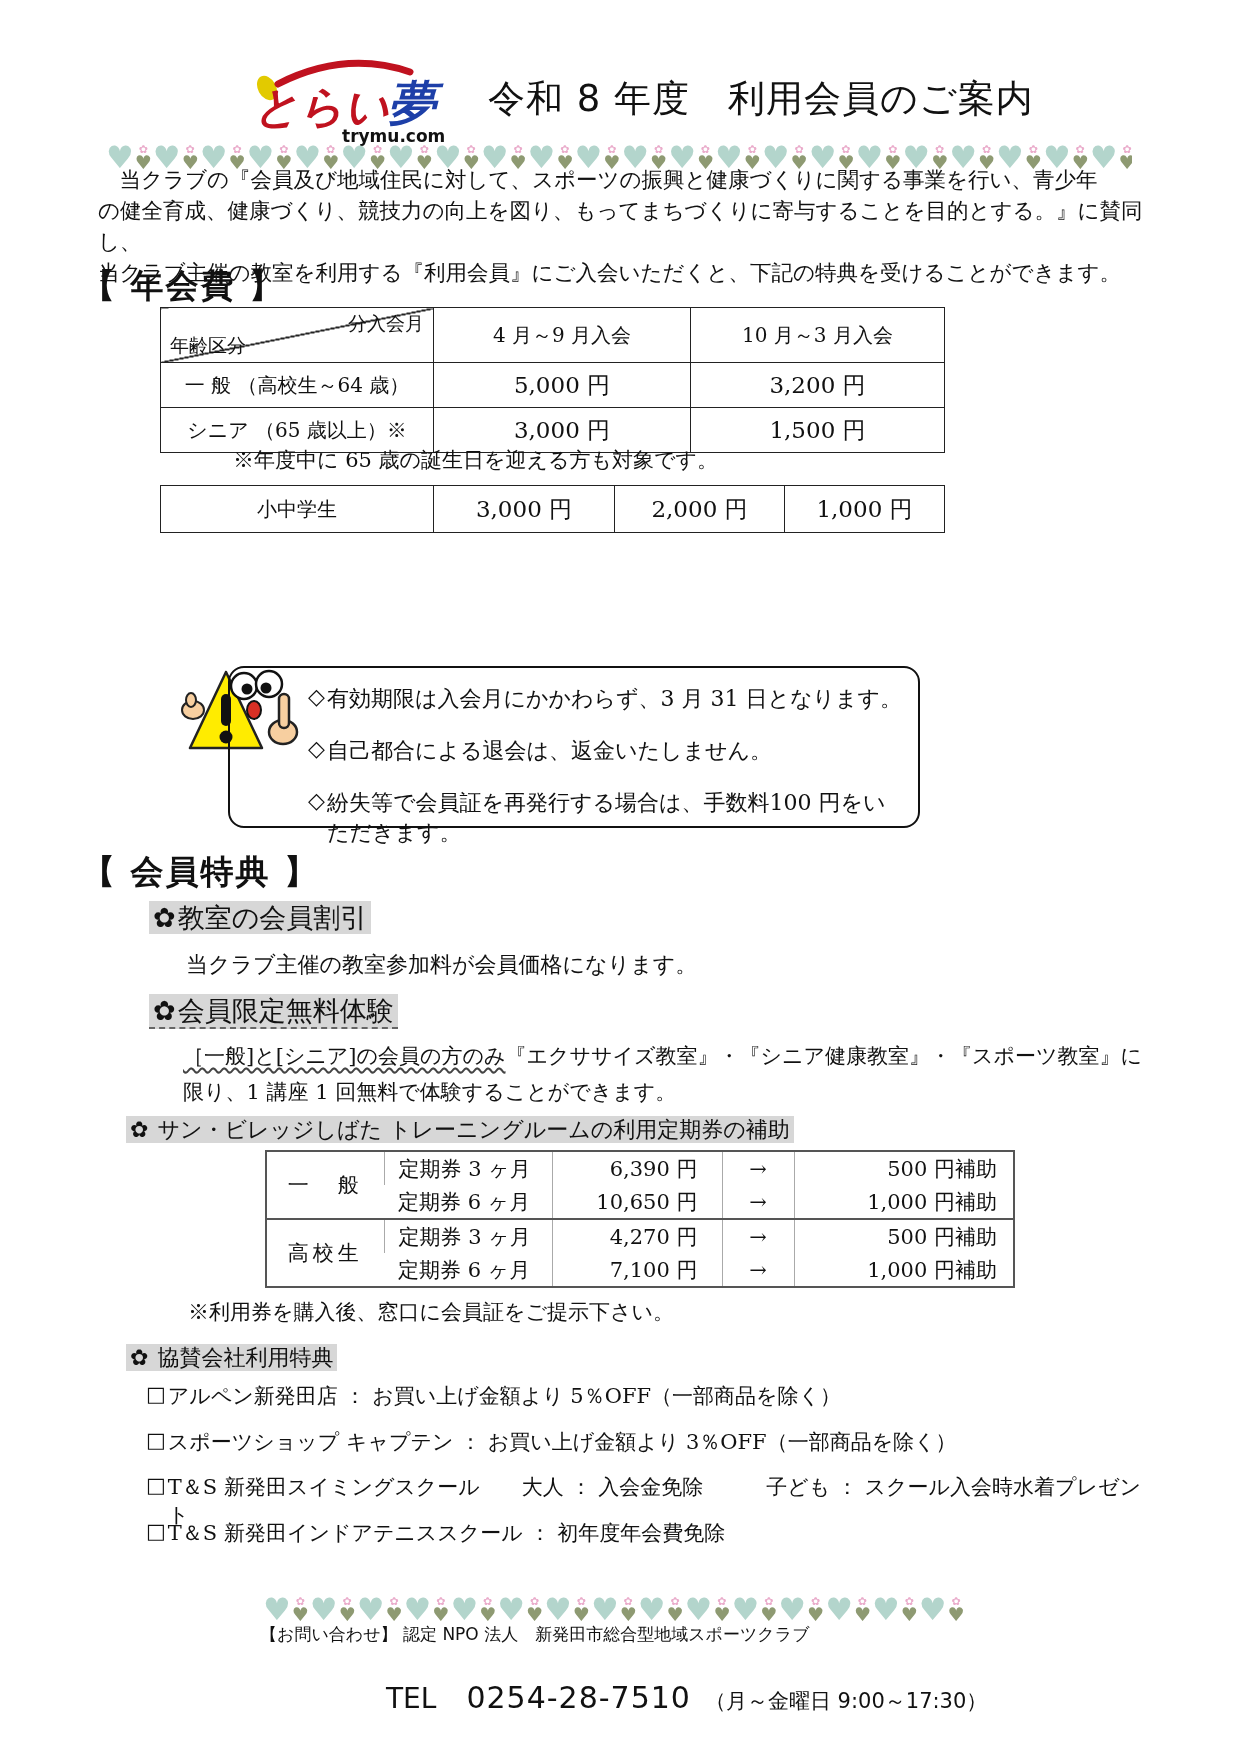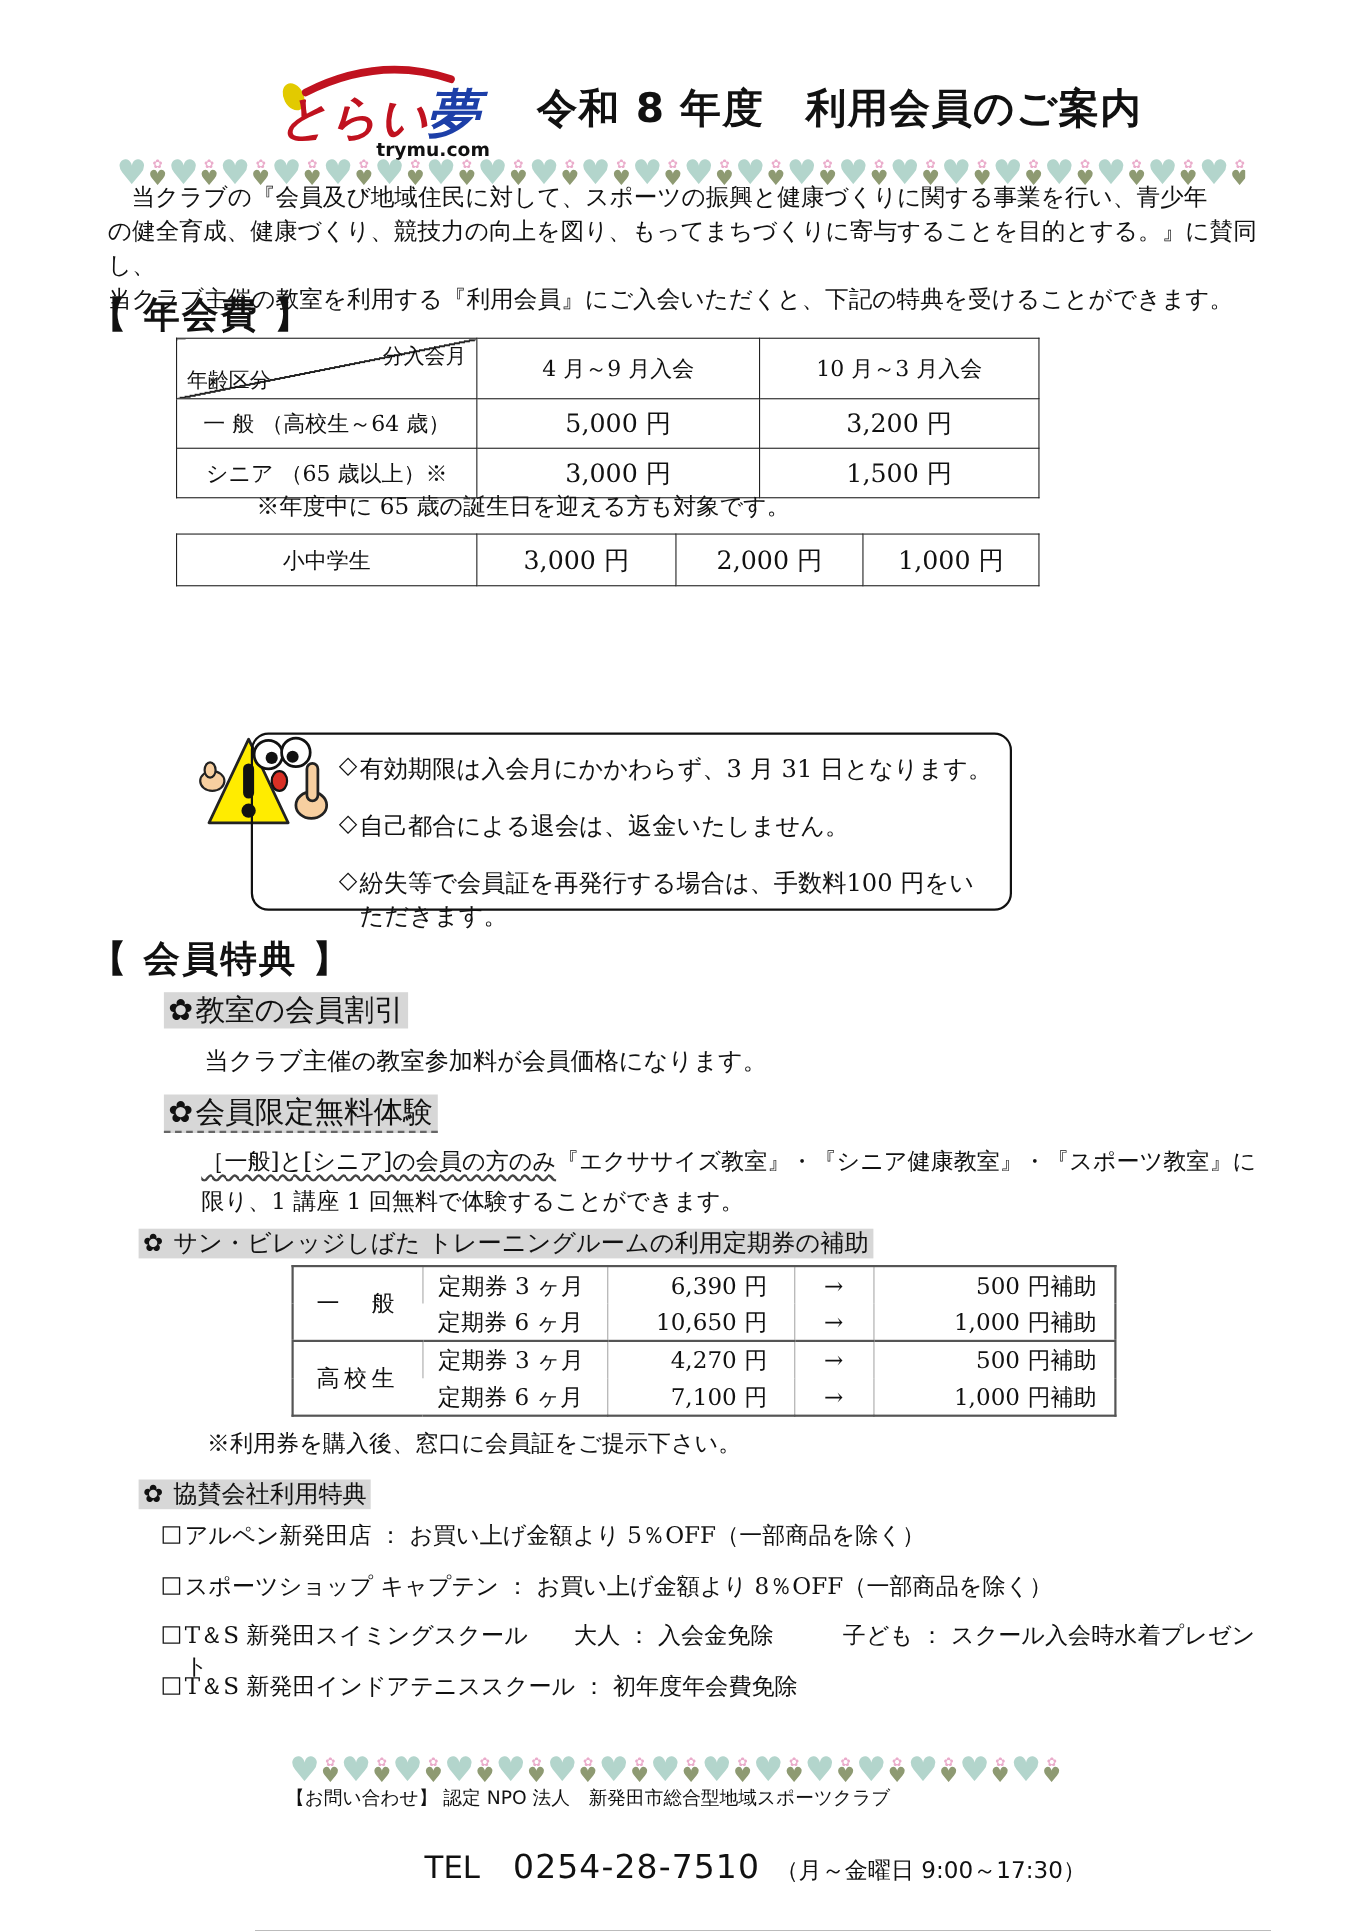"令和 8 年度 利用会員のご案内" #page-title { font-weight: bold -> normal }
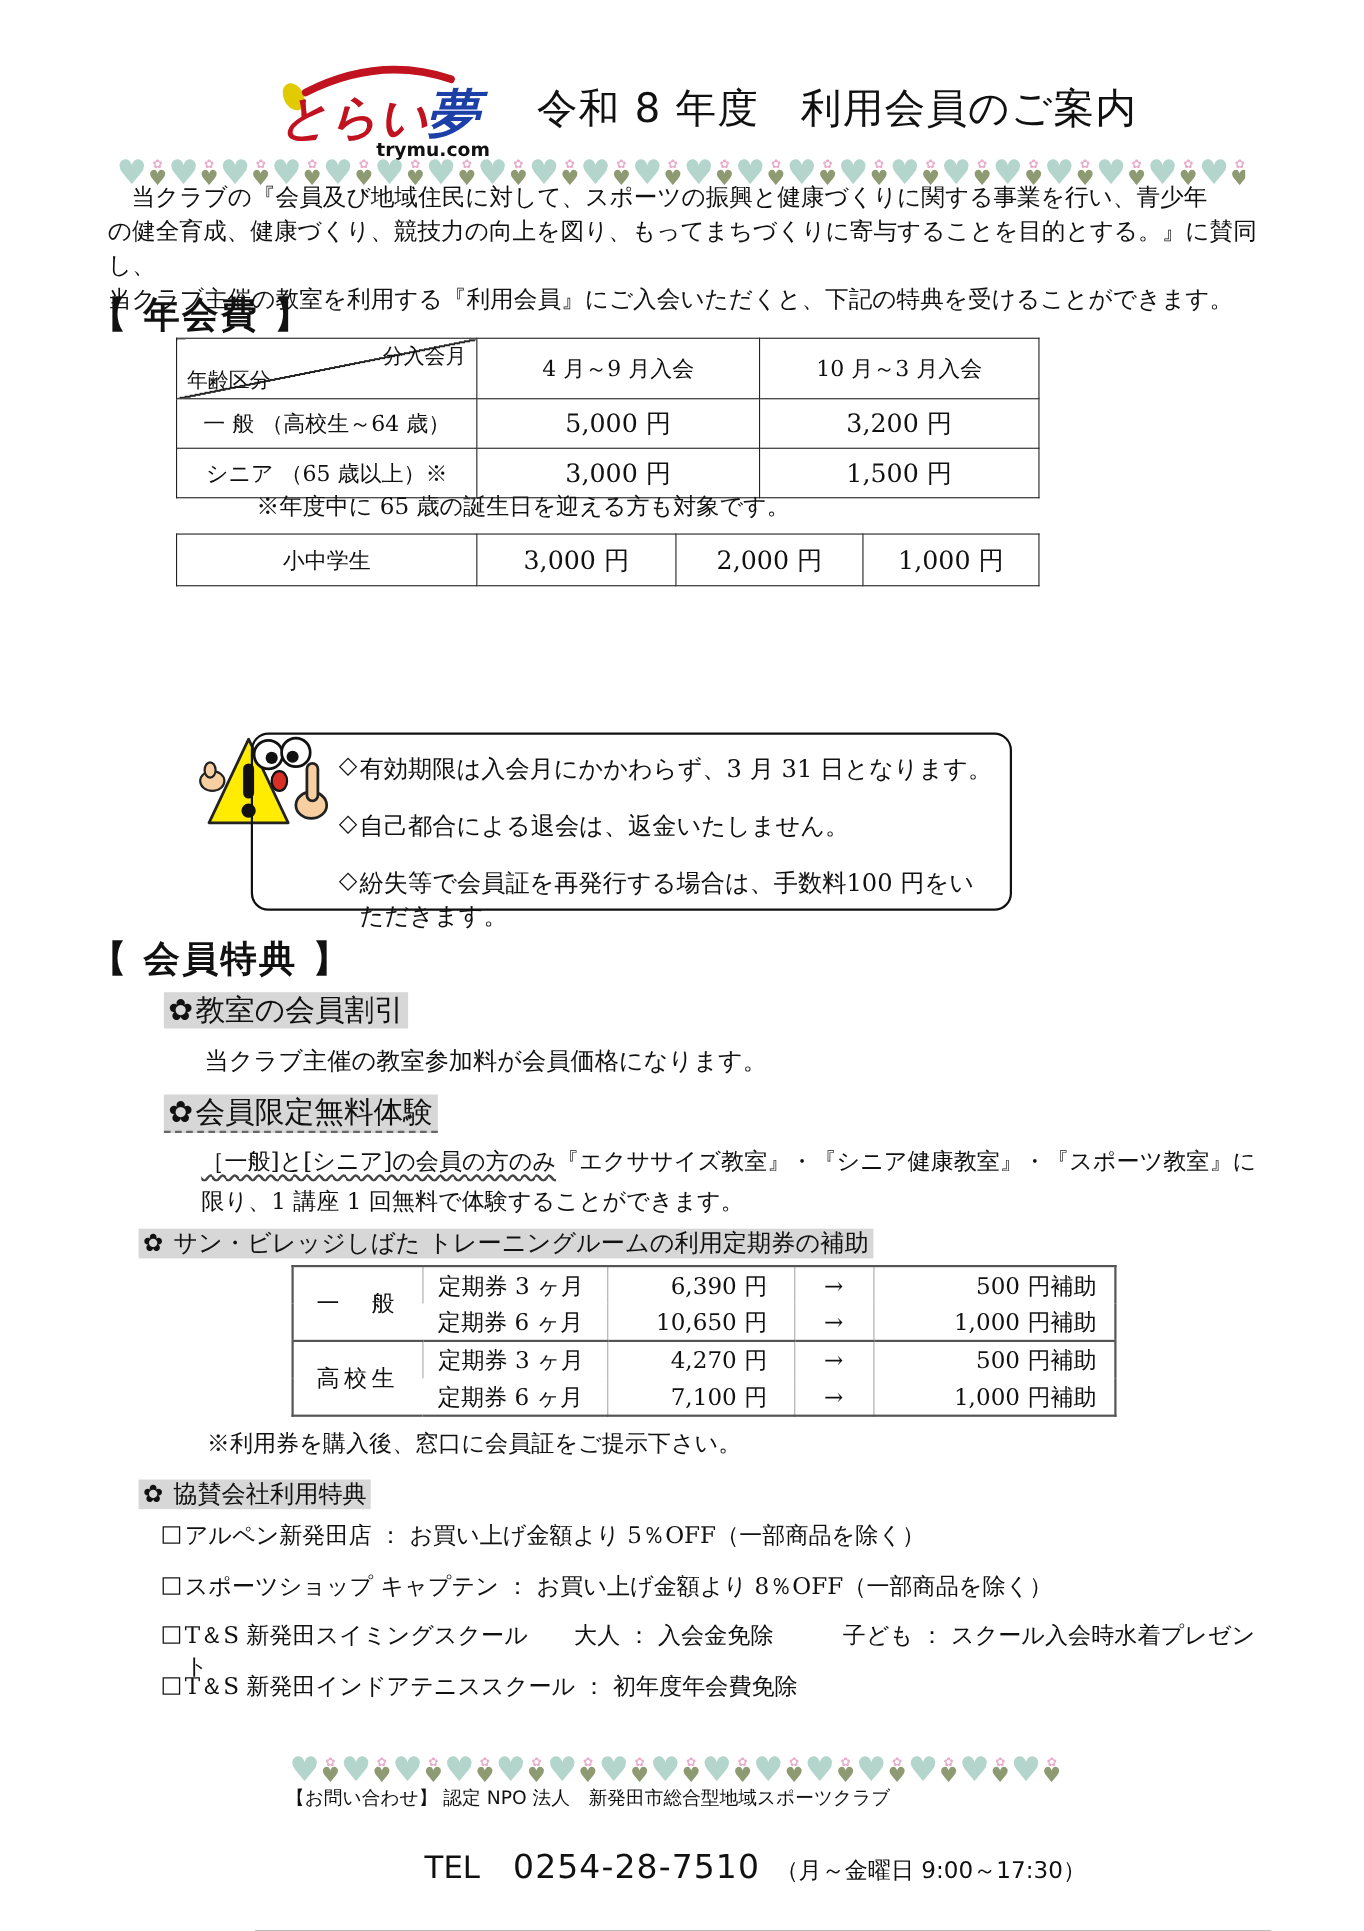"スポーツショップ キャプテン ： お買い上げ金額より" span { text: 8 -> 3 }
